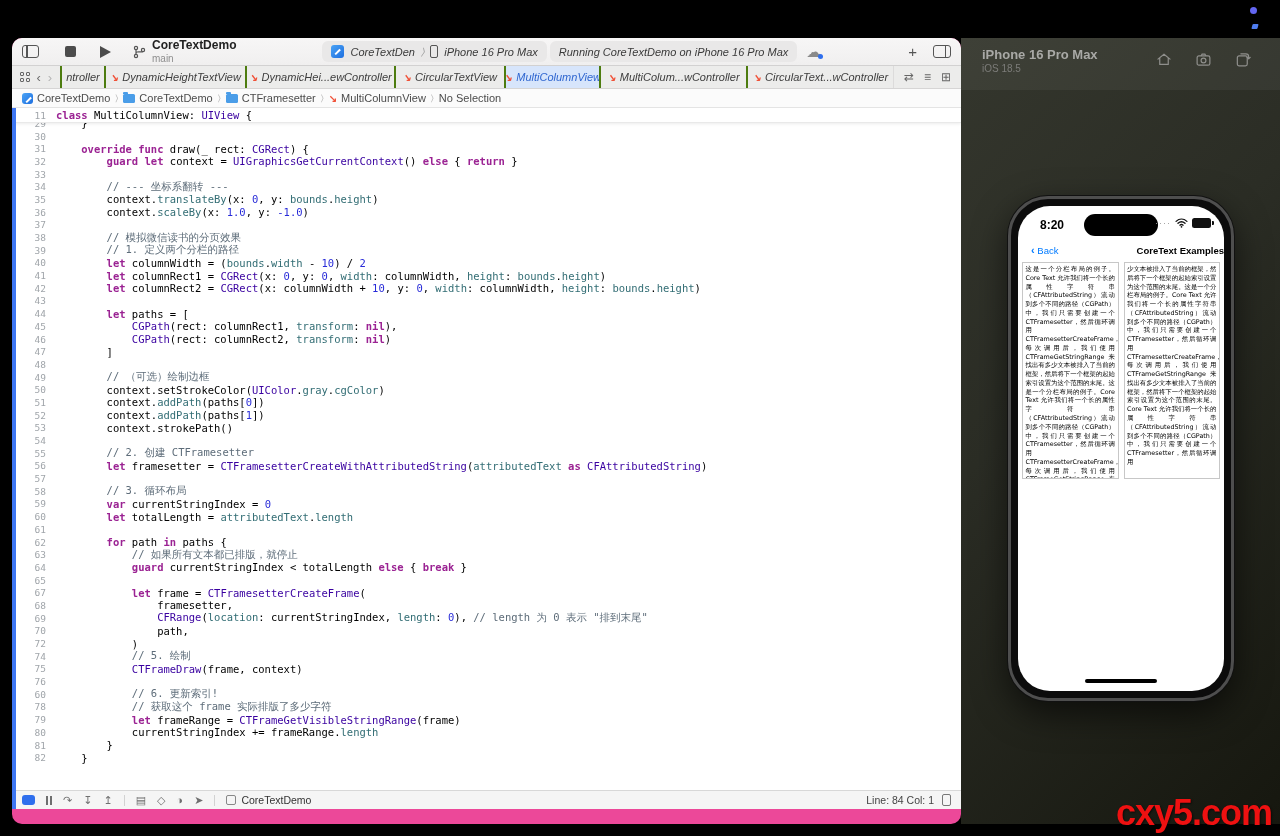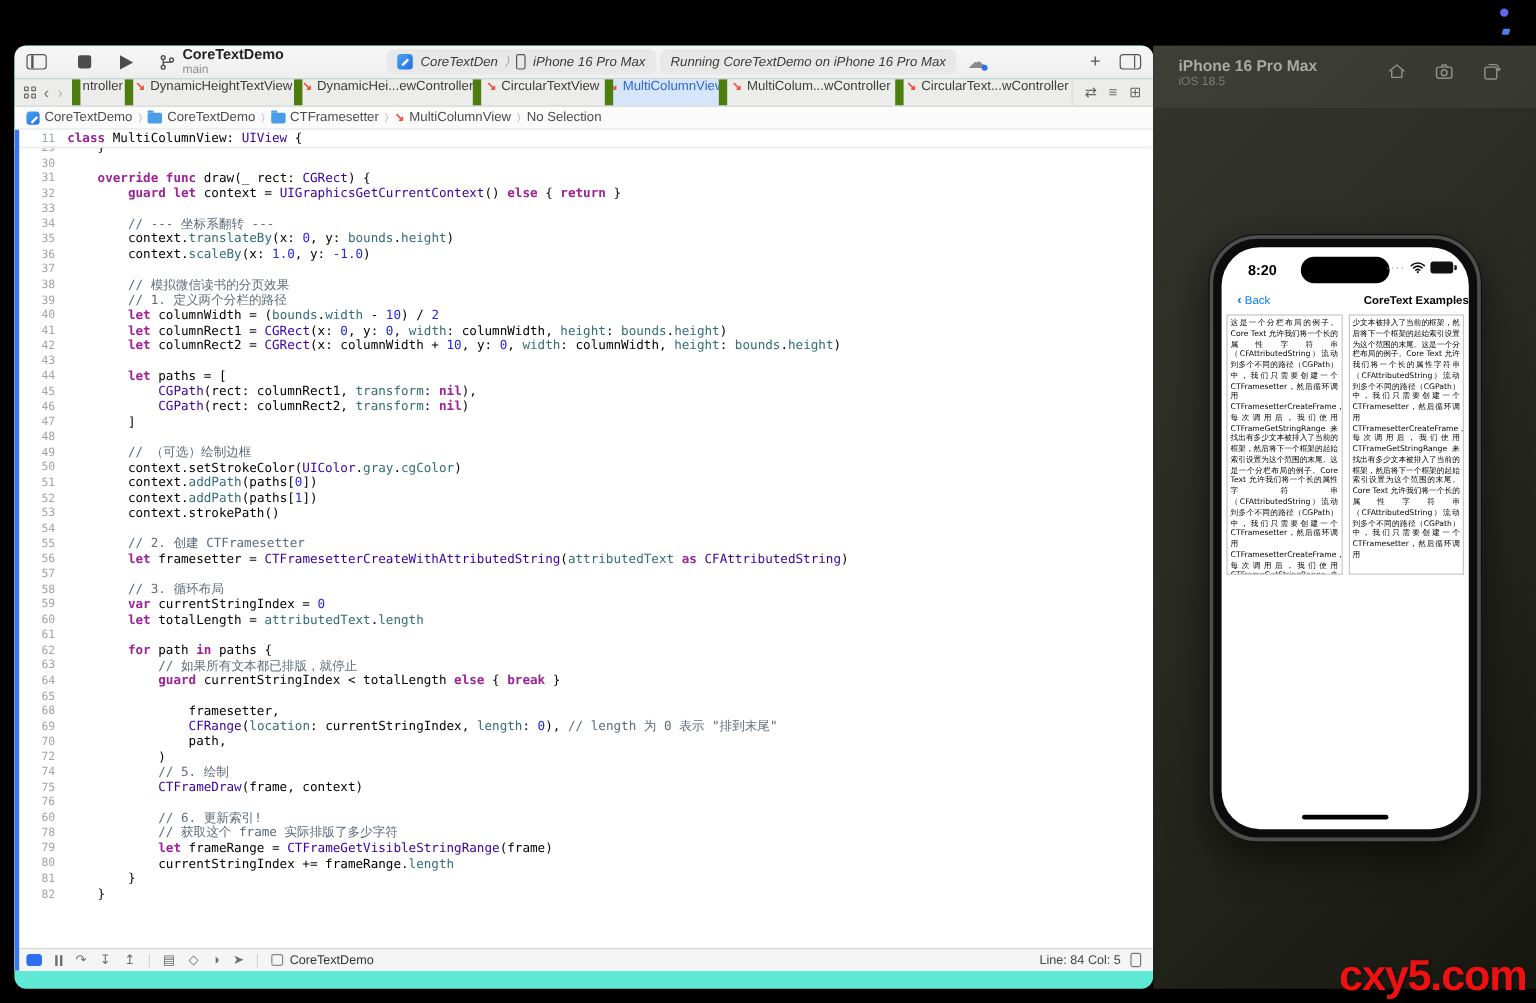"CoreTextDemo" .xcode { background: #5eead4 -> #ec4899 }
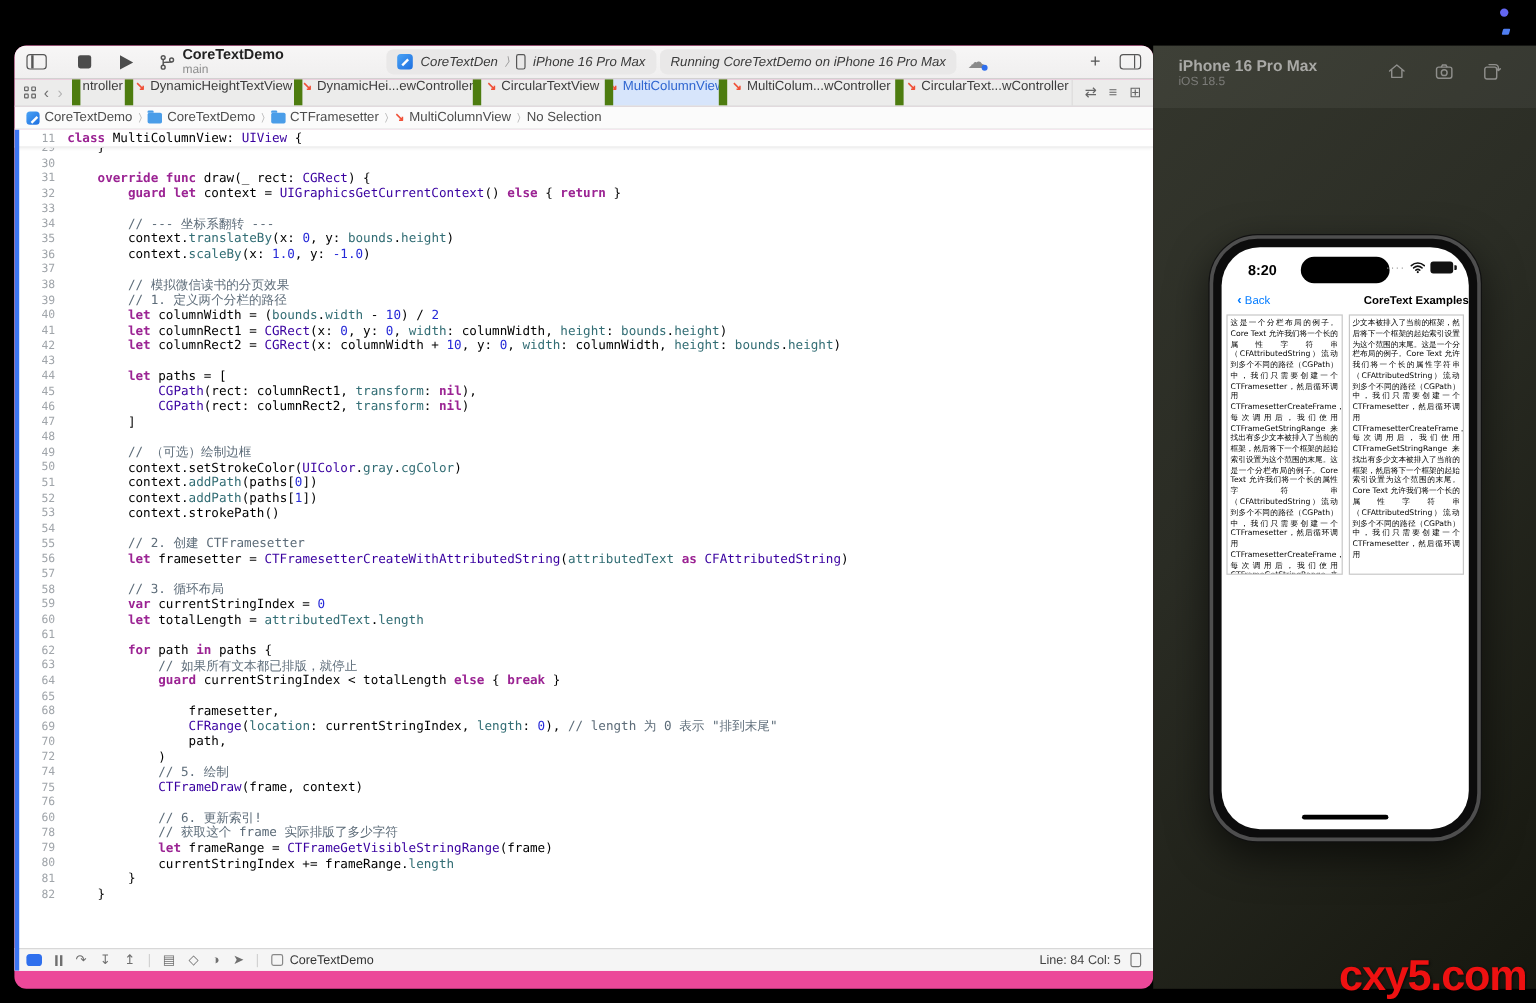"ntroller" .tab { align-items: flex-start -> center; border-left: 7px solid #4d7c0f -> 2px solid #4d7c0f; font-style: none -> italic }
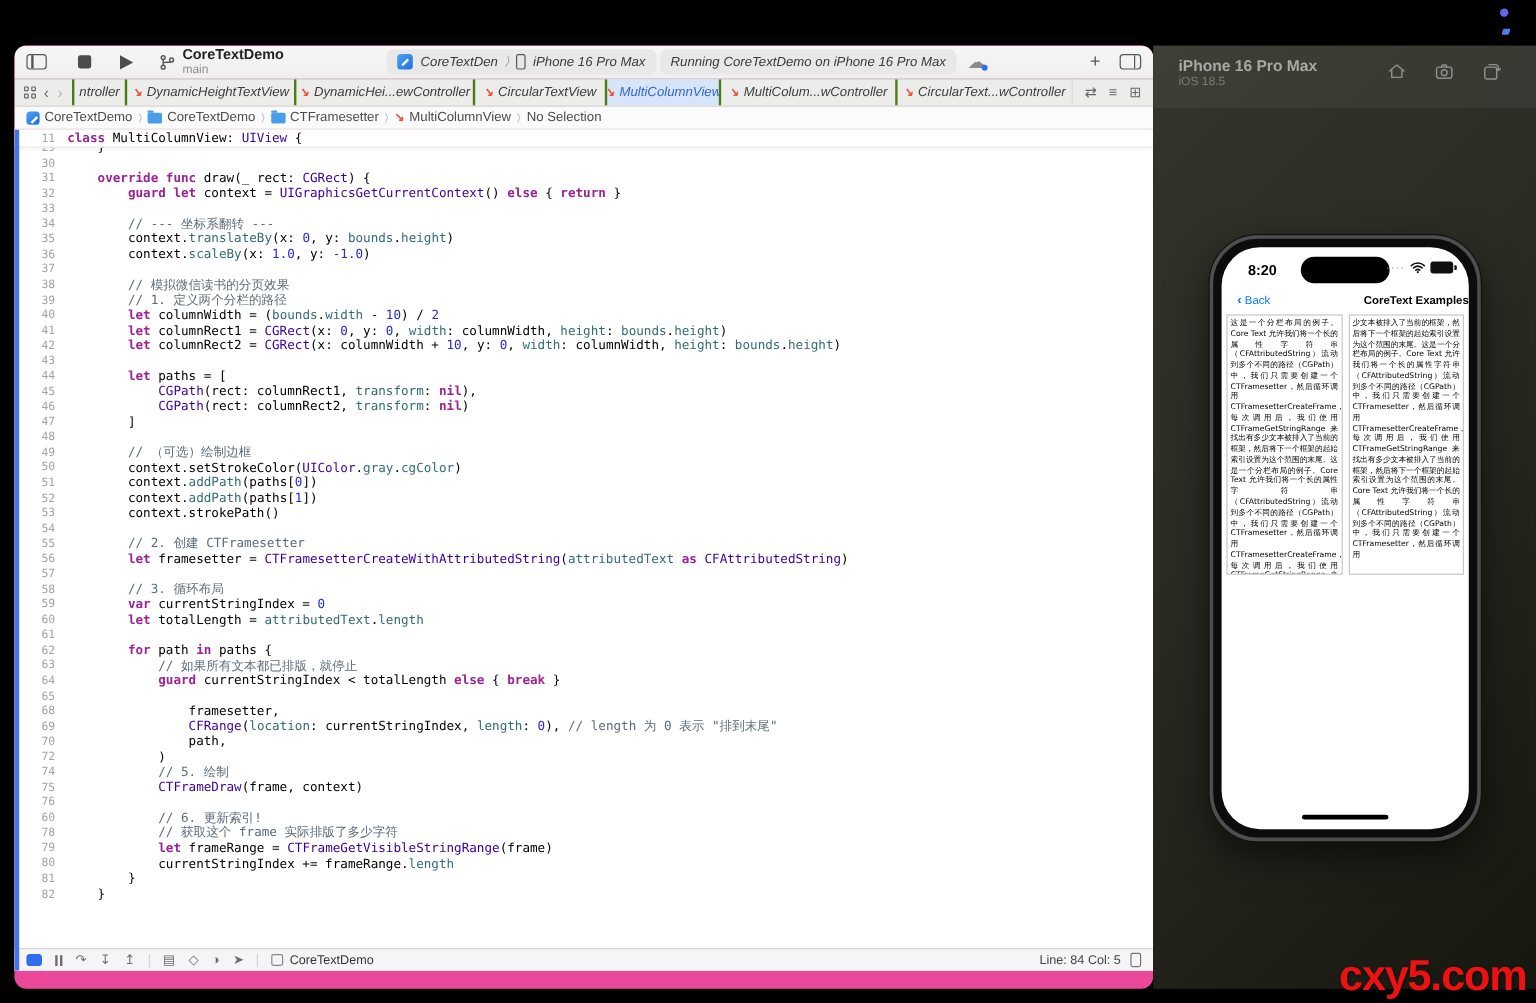"67" div.code-row { html: none -> <div> <span>67</span> <span><span> </span><span>let</span><span> frame = </span><span>CTFramesetterCreateFrame</span><span>(</span></span> </div> }
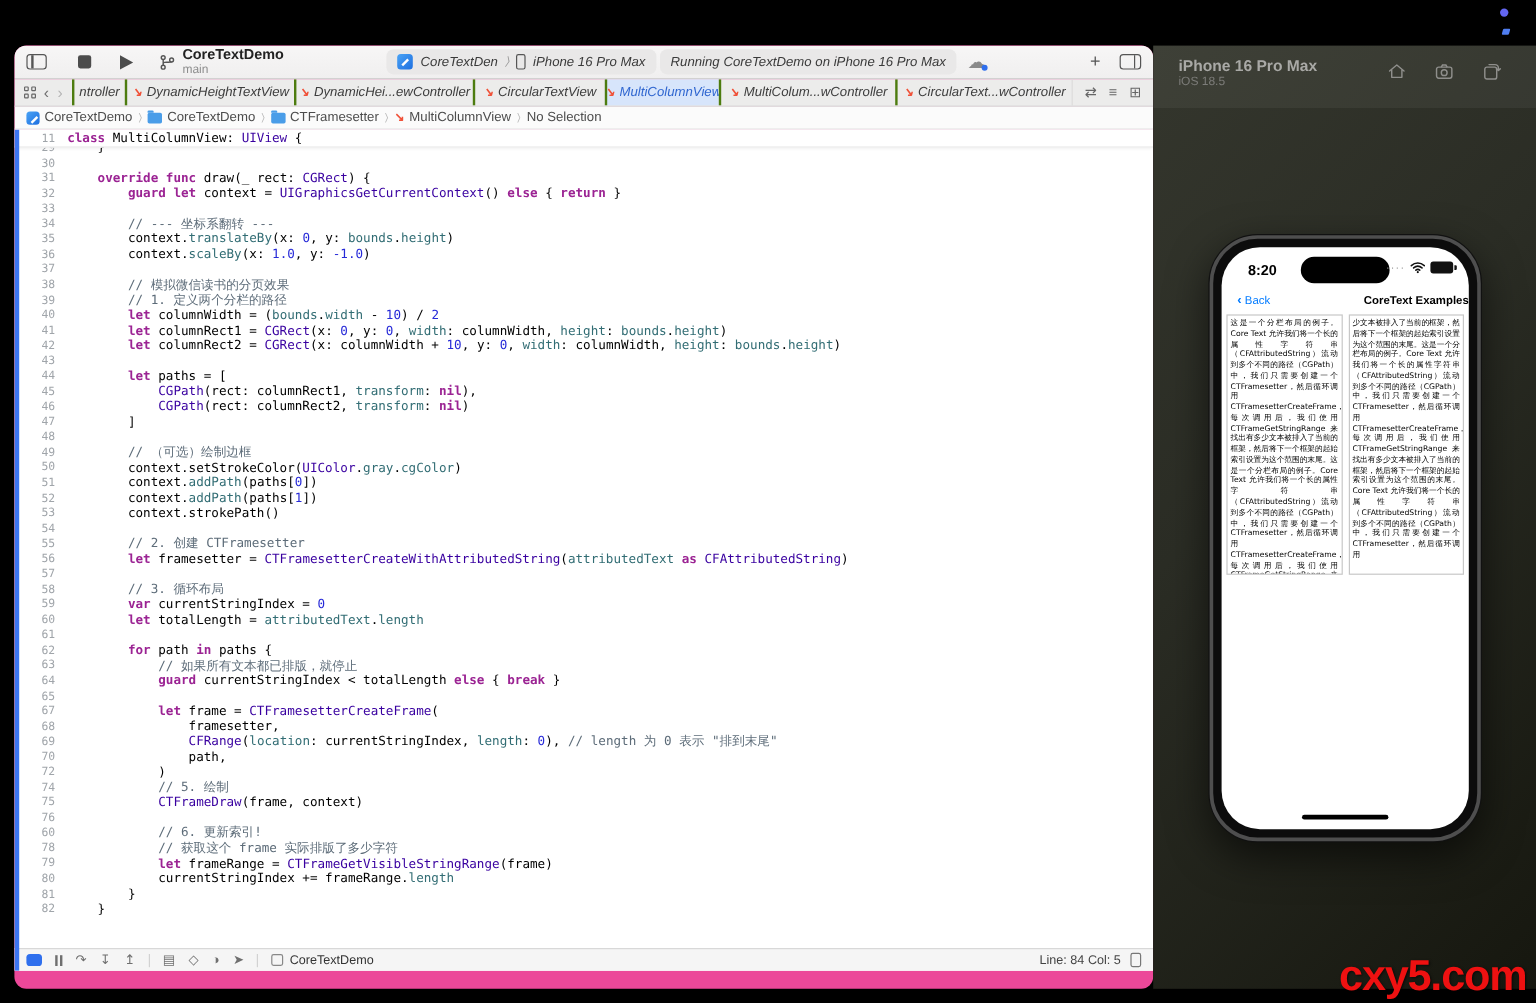"Line: 84 Col: 5" span { text: 5 -> 1 }
